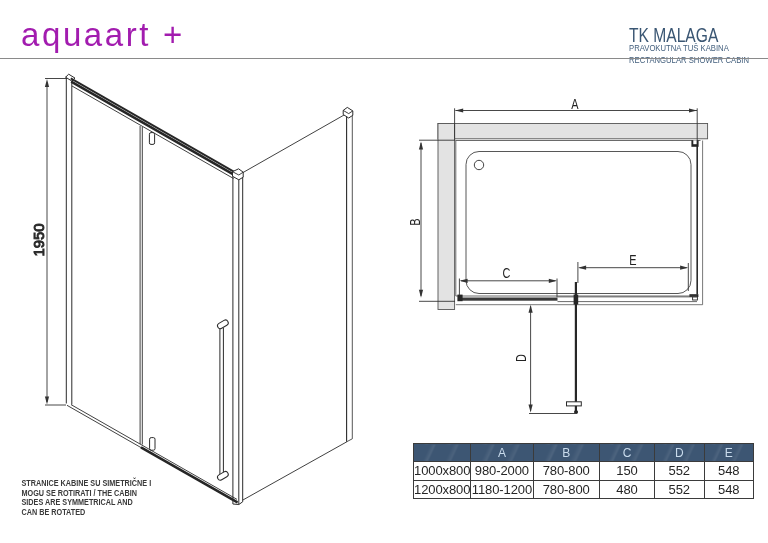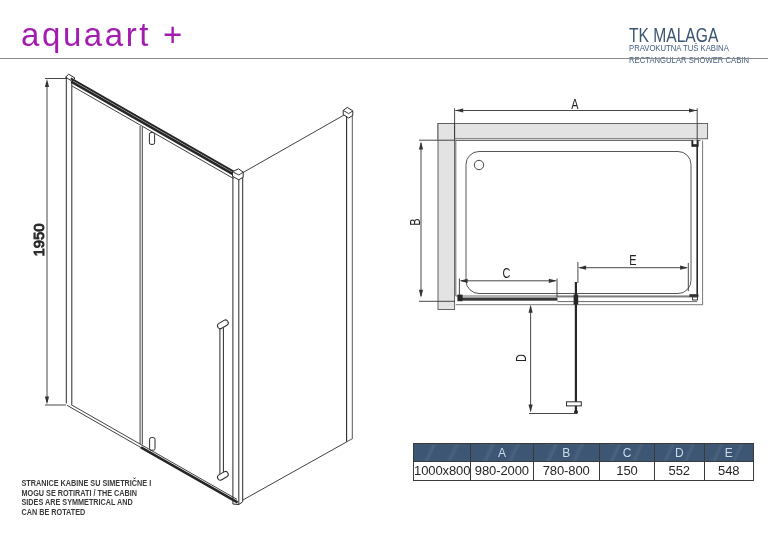"1200x800" tr { html: none -> <tr> <td>1200x800</td> <td>1180-1200</td> <td>780-800</td> <td>480</td> <td>552</td> <td>548</td> </tr> }
